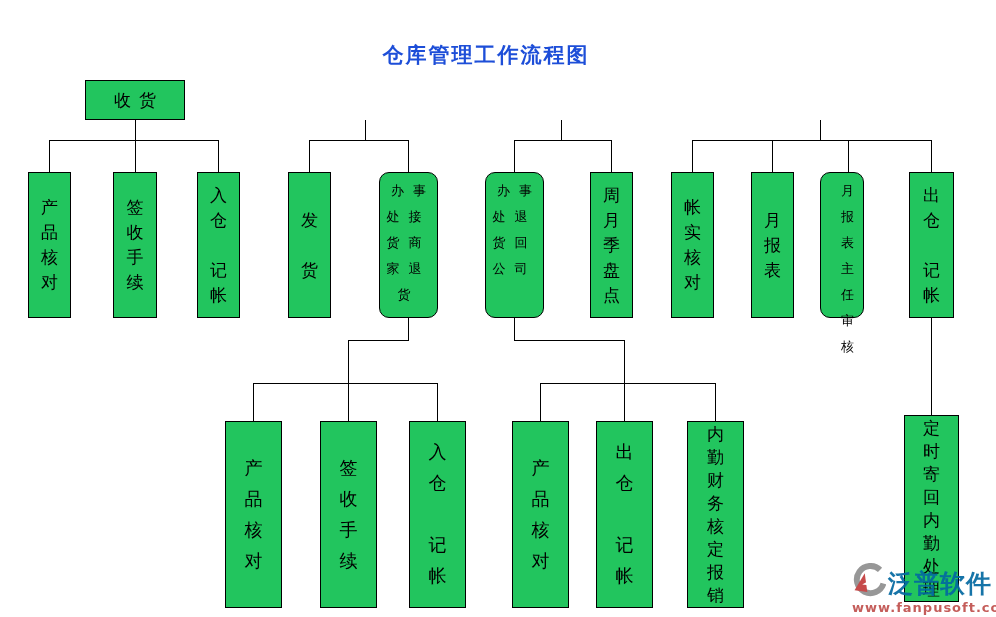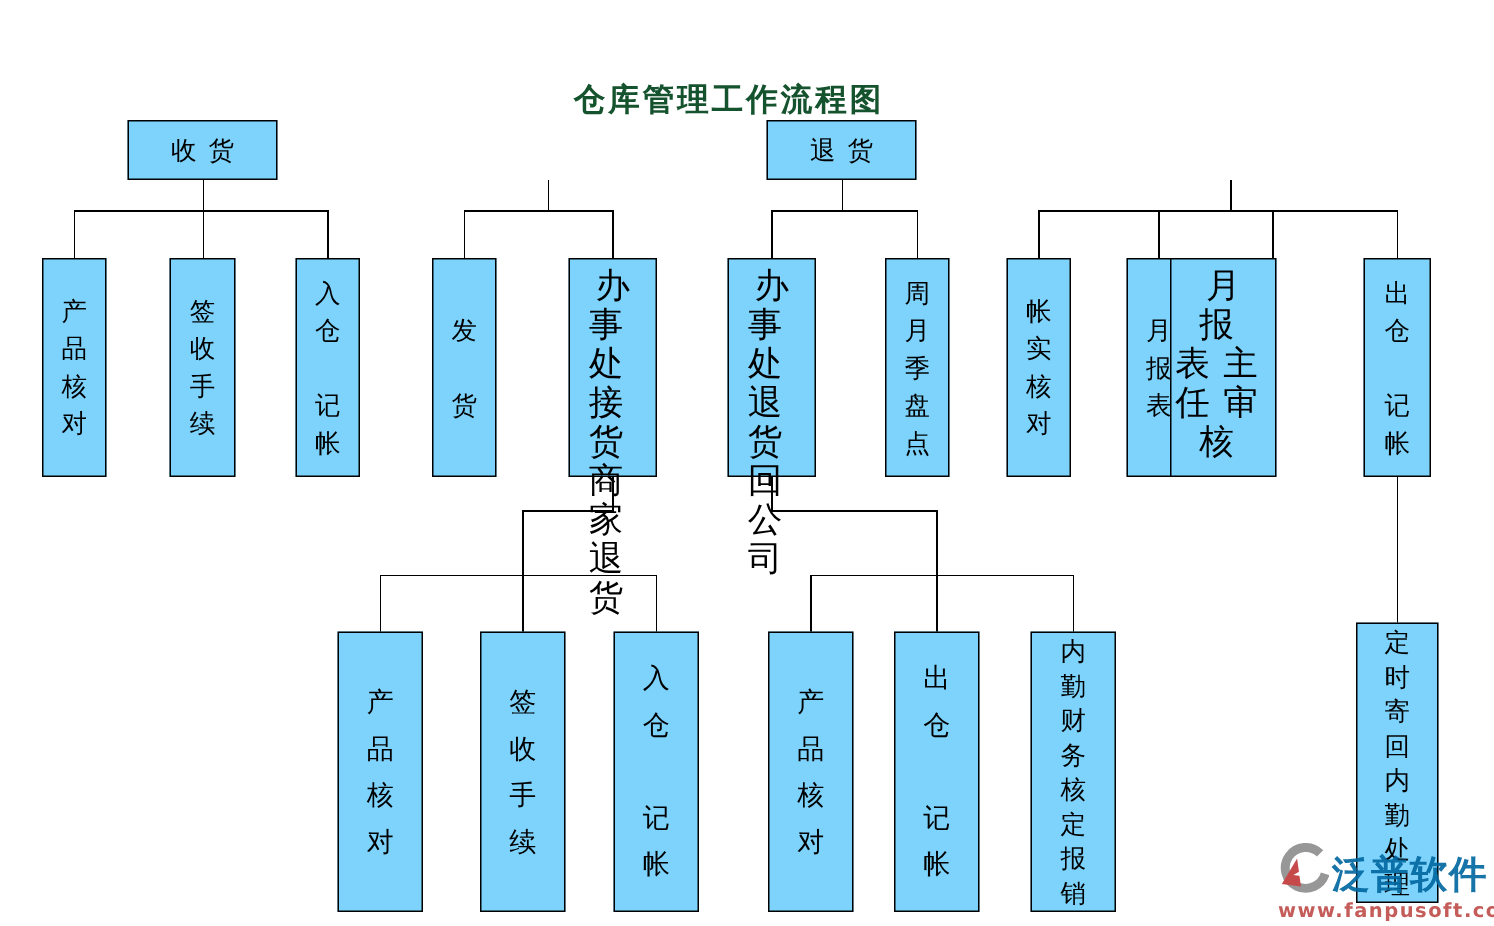"仓库管理工作流程图" .title { color: #14532d -> #1d4ed8; top: 52px -> 41px }
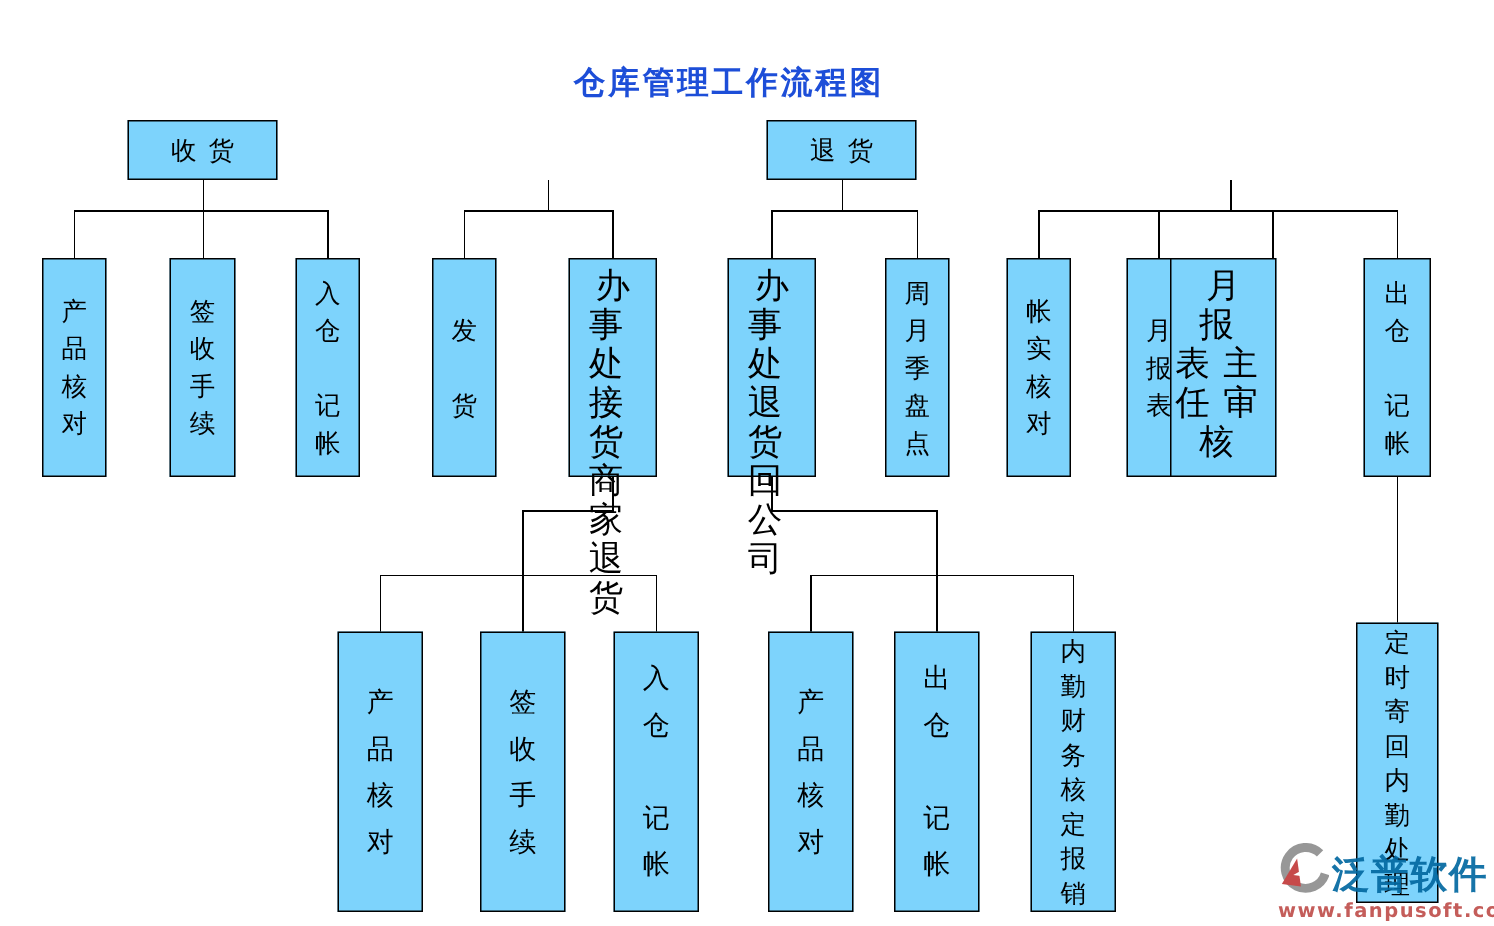"收货" .box { background: #7dd3fc -> #22c55e }
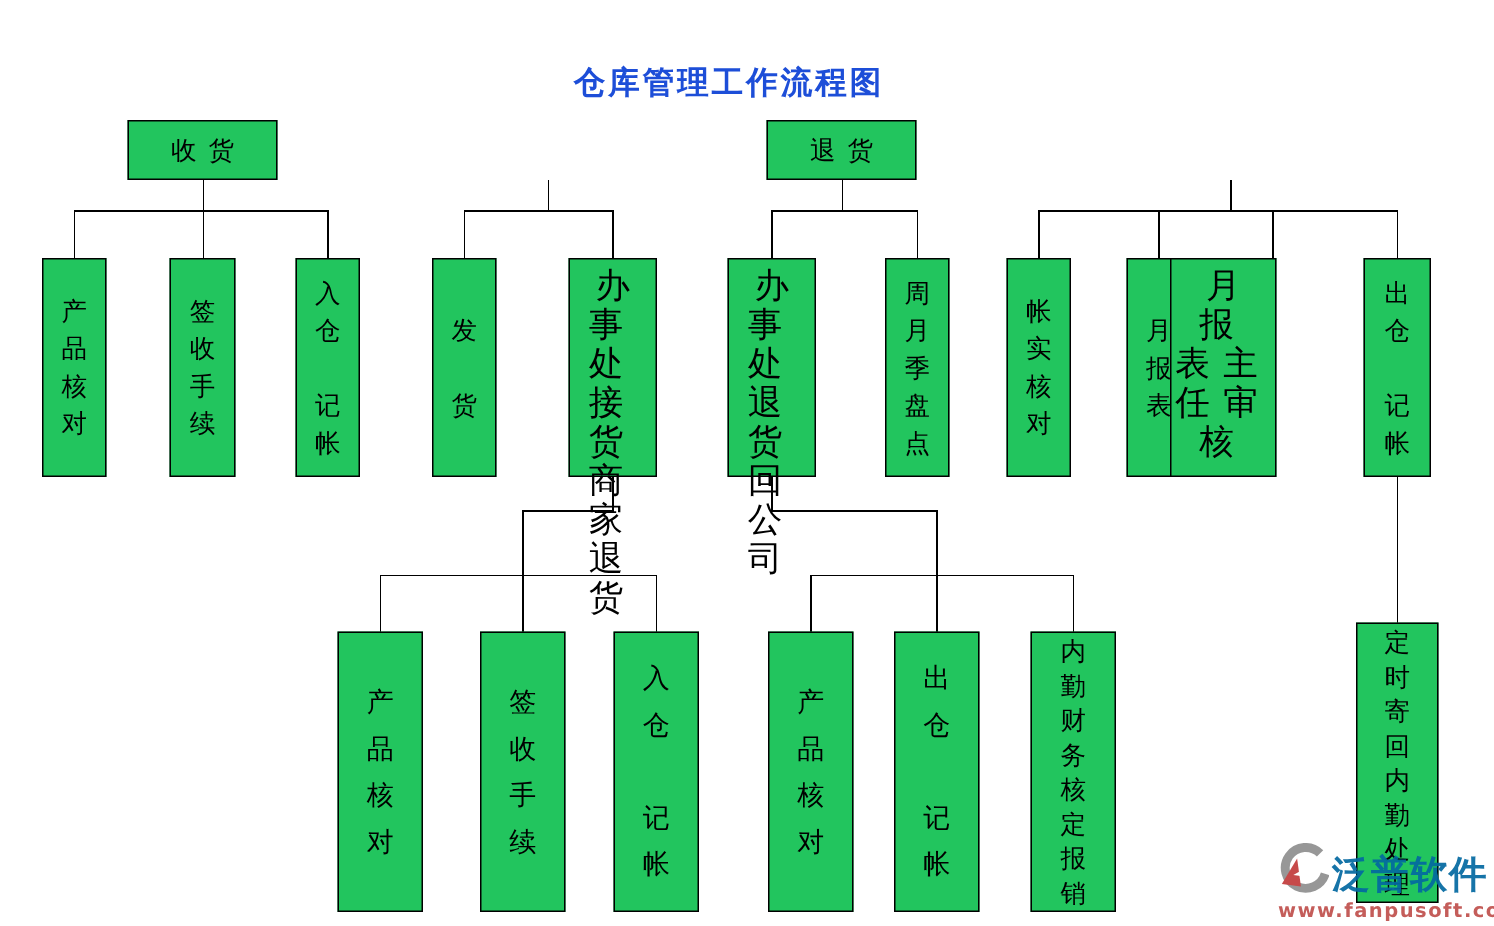"退货" div.box { html: <div>退货</div> -> none }
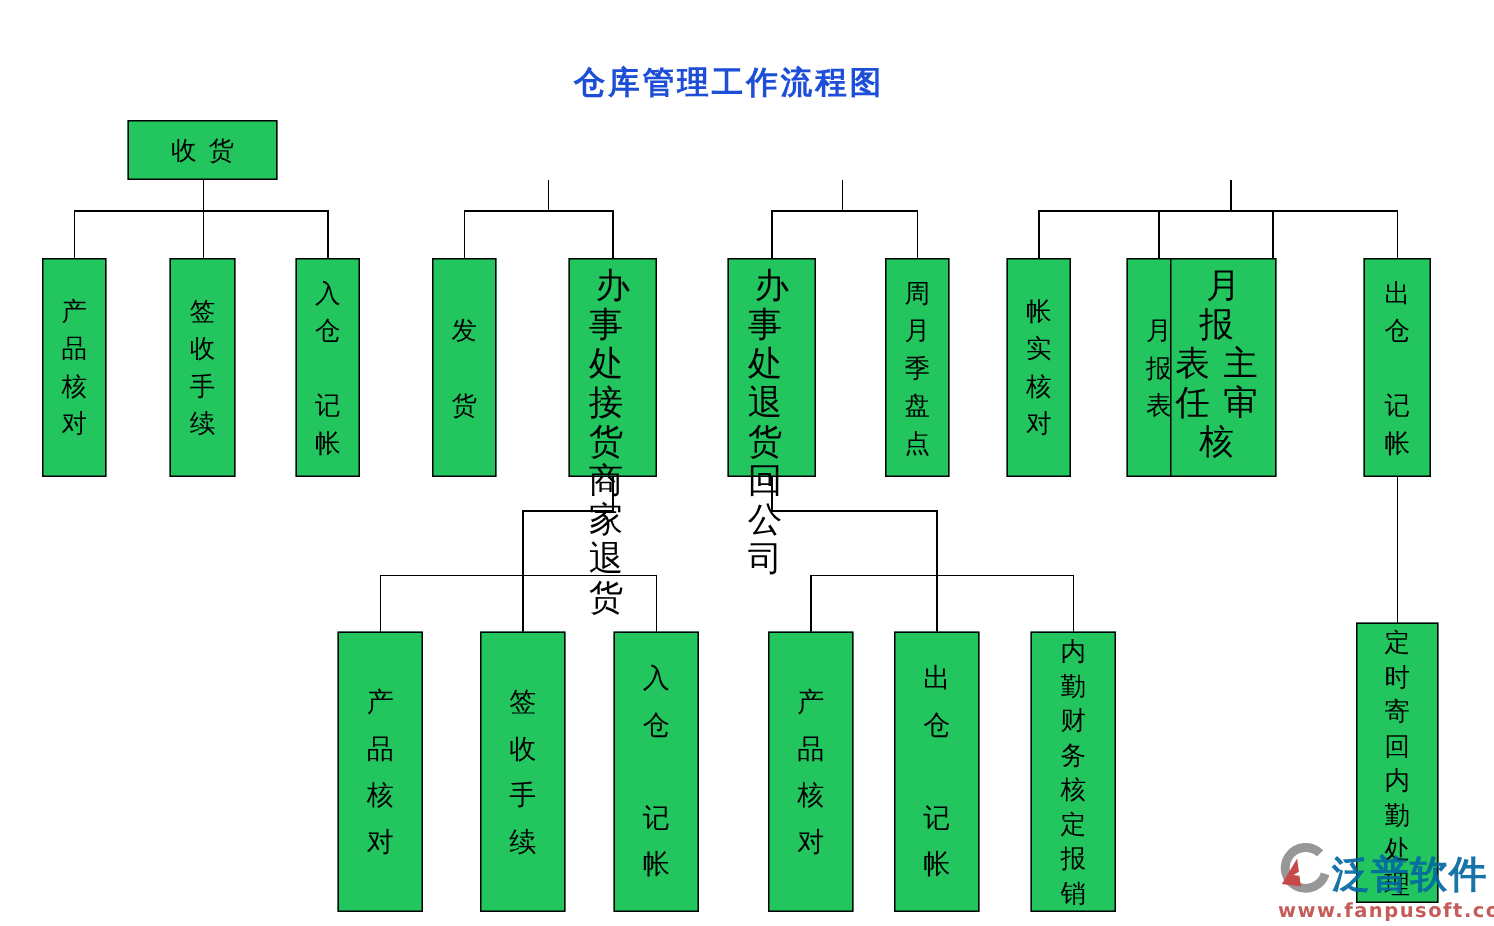"办事" .wrap2 { border-radius: none -> 10px; font-size: 23px -> 13px }
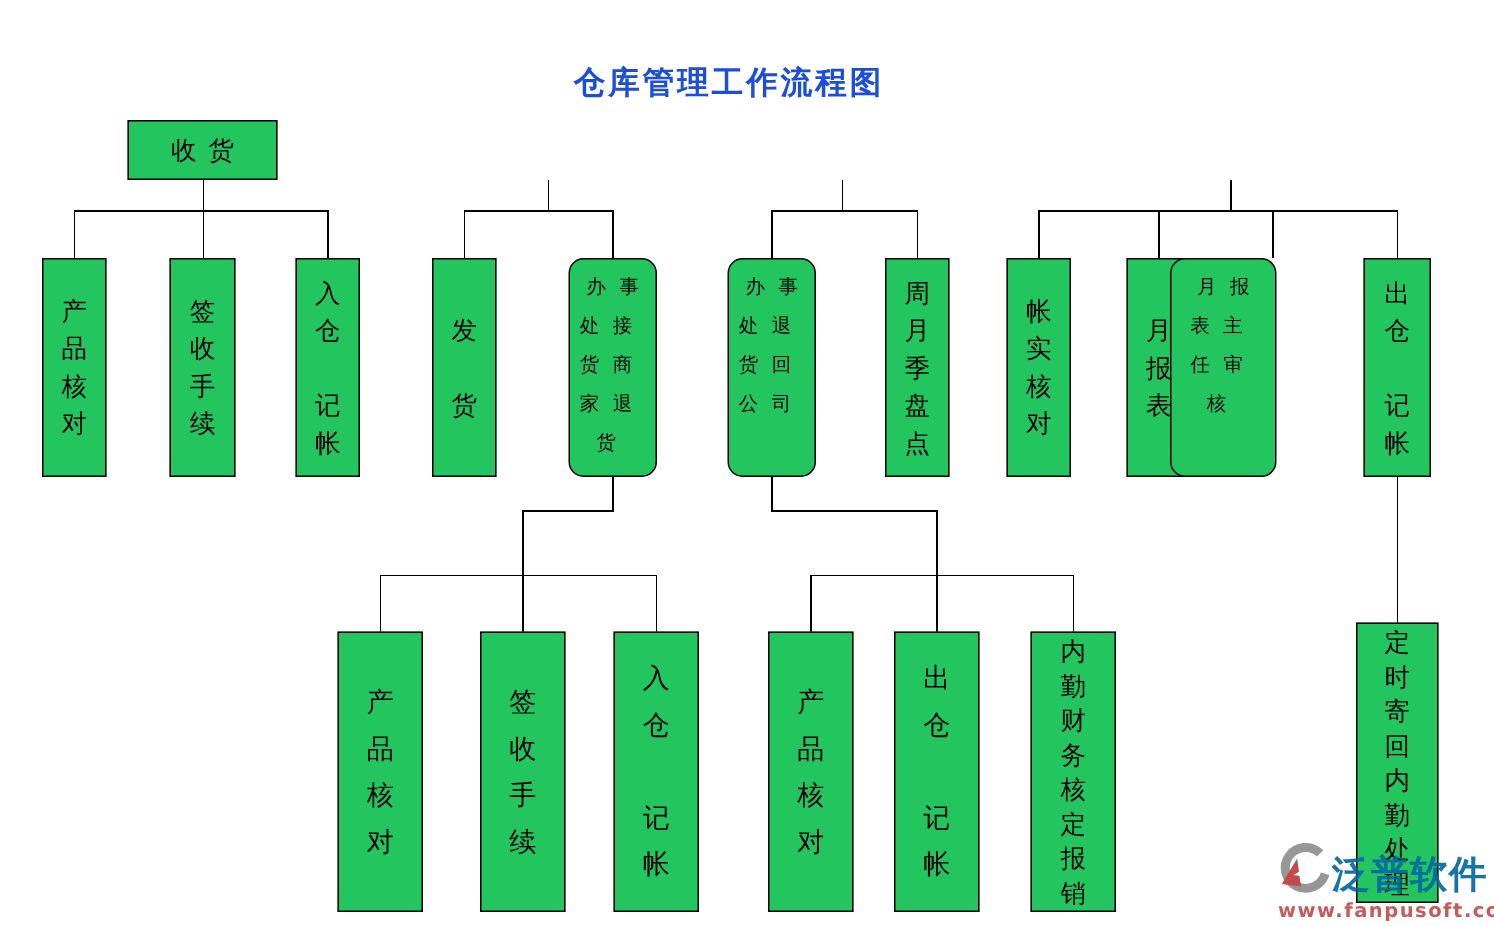"月报" div.box { left: 780px -> 820px; text-align: none -> right; width: 71px -> 44px }
